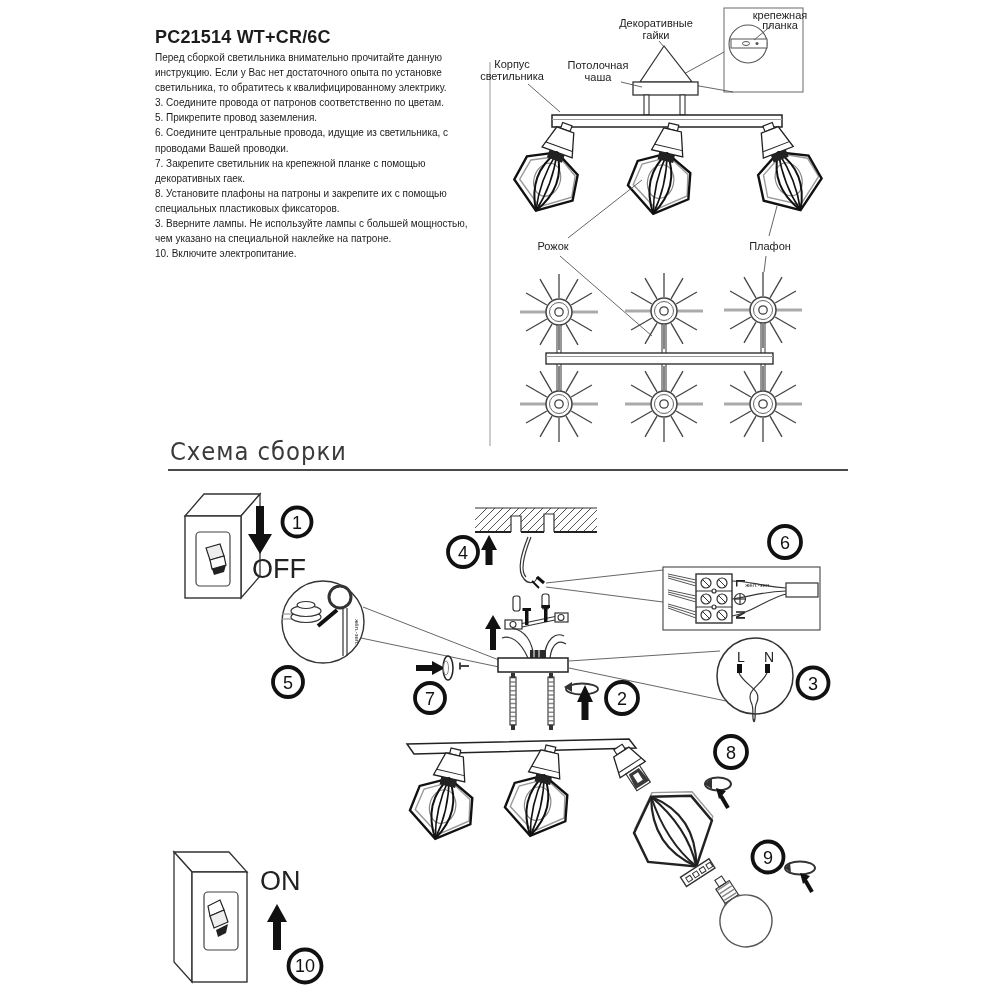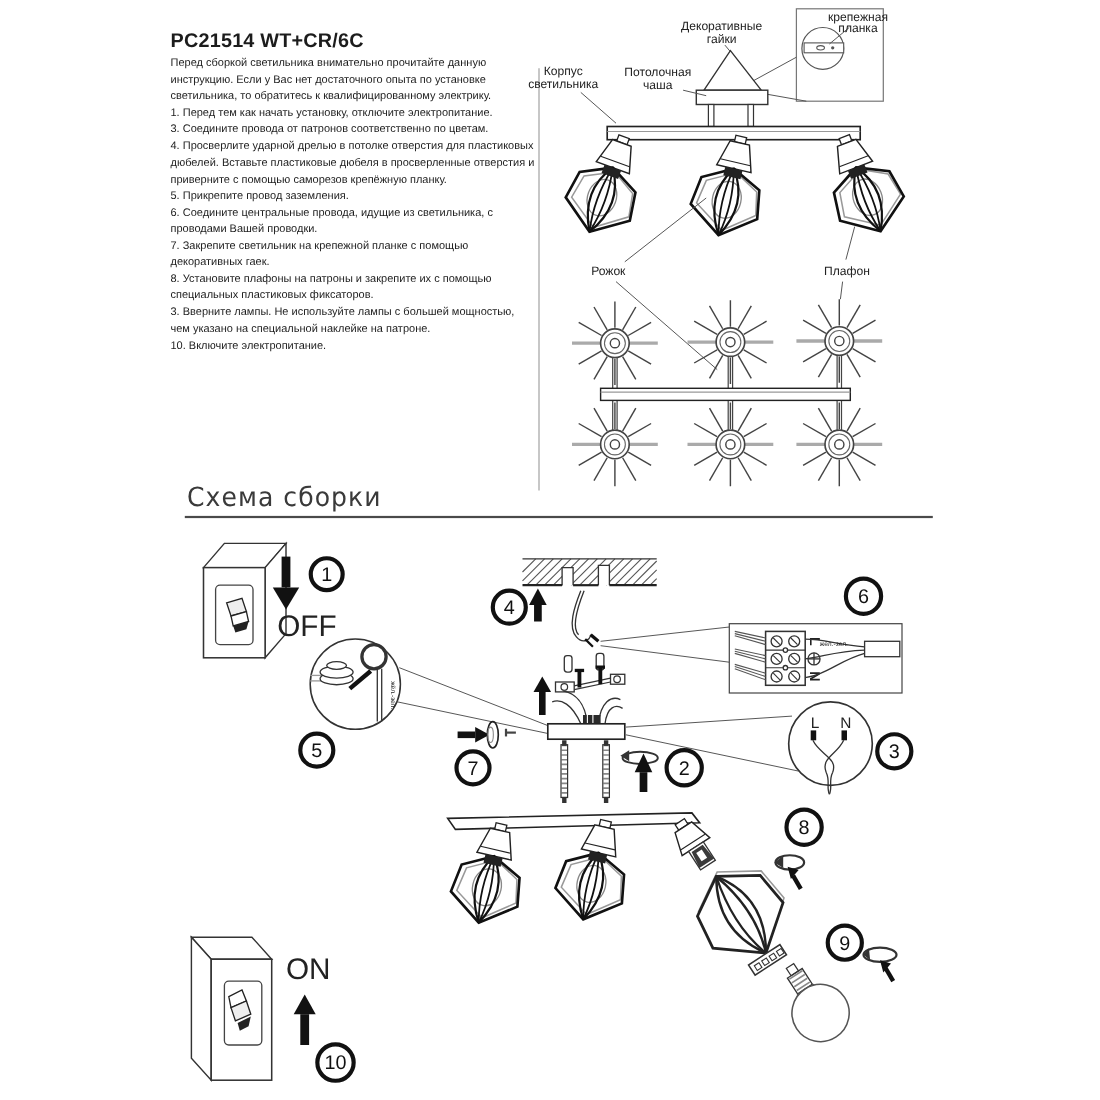"1. Перед тем как начать" p { html: <p>1. Перед тем как начать установку, отключите электропитание.</p> -> none }
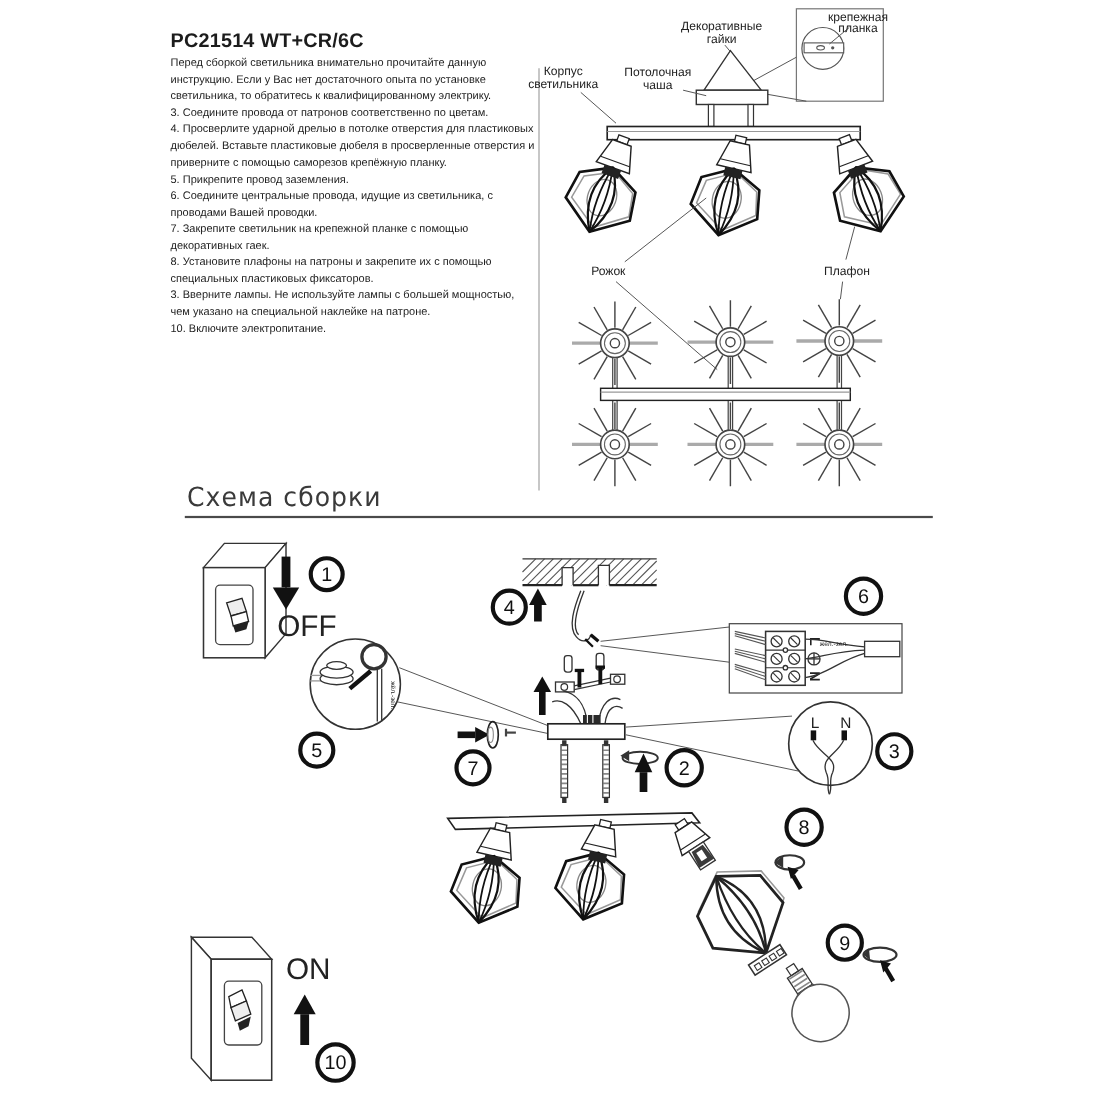"4. Просверлите ударной дрелью в" p { html: <p>4. Просверлите ударной дрелью в потолке отверстия для пластиковых дюбелей. Вставьте пластиковые дюбеля в просверленные отверстия и приверните с помощью саморезов крепёжную планку.</p> -> none }
